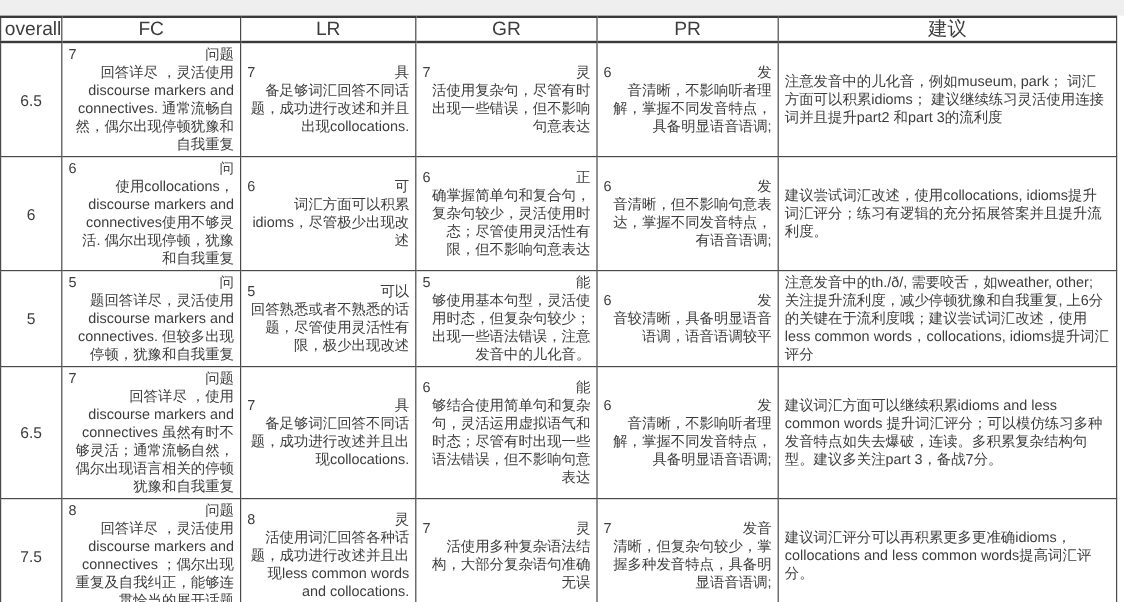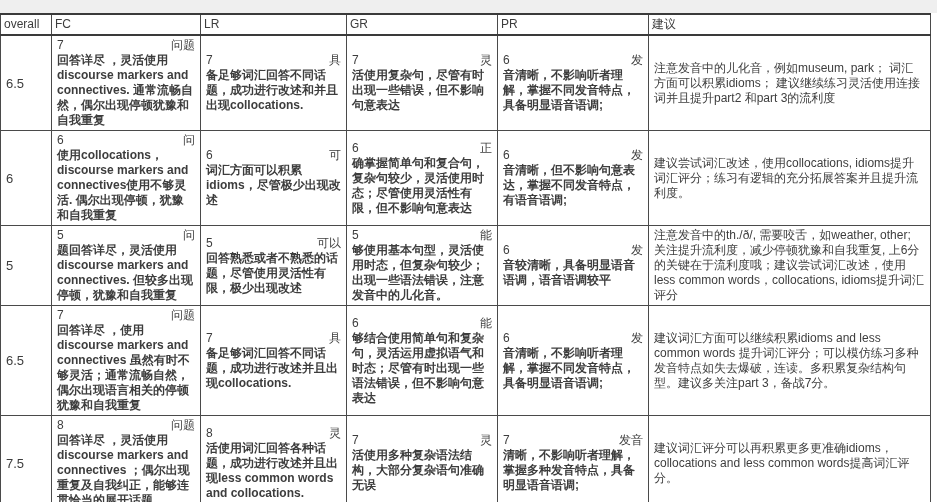"overall" table.rubric thead th { font-size: 12px -> 16px; text-align: left -> center }
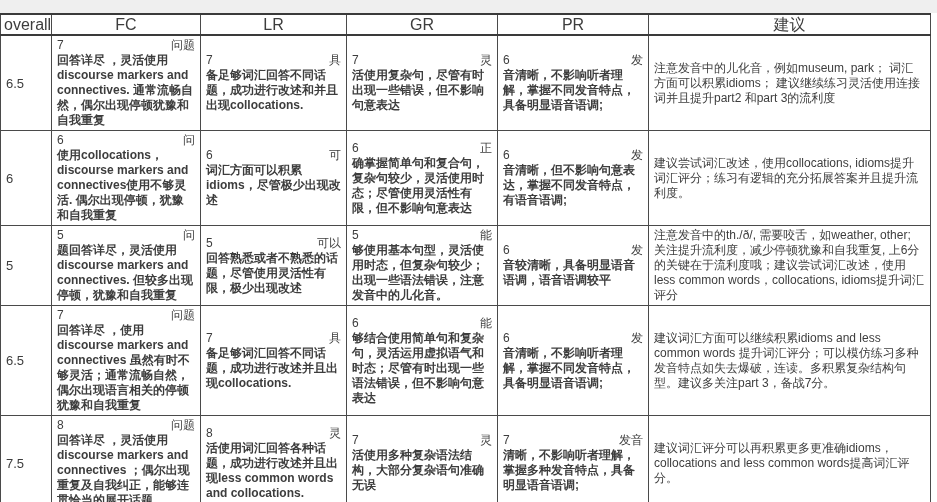"回答详尽 ，灵活使用discourse markers and" .cellbody { font-weight: bold -> none; text-align: left -> right }
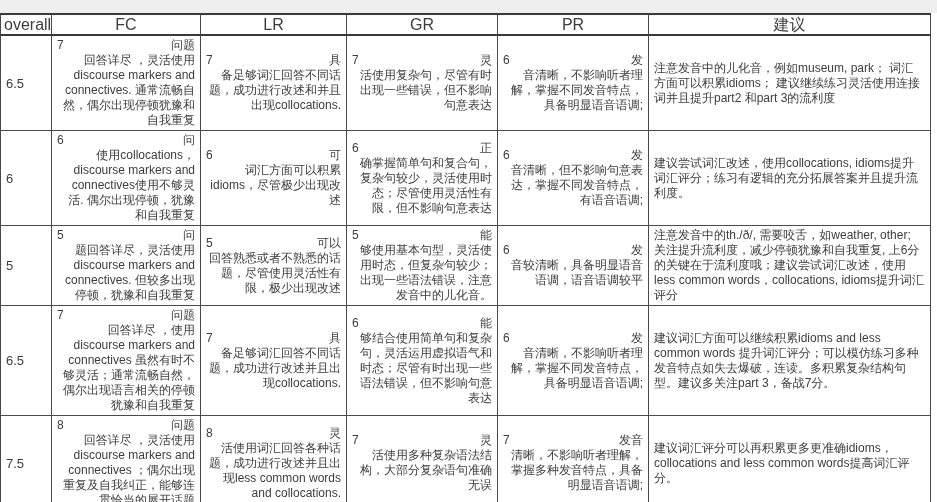"6.5" td.overall-cell { text-align: none -> center }
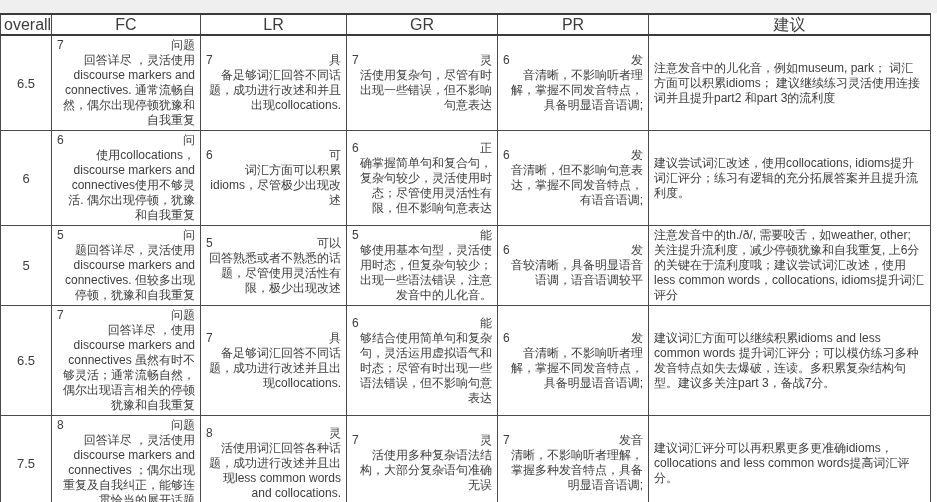"清晰，不影响听者理解，掌握多种发音特点，具备明显语音语调;" div.cellbody { text: 不影响听者理解 -> 但复杂句较少 }
